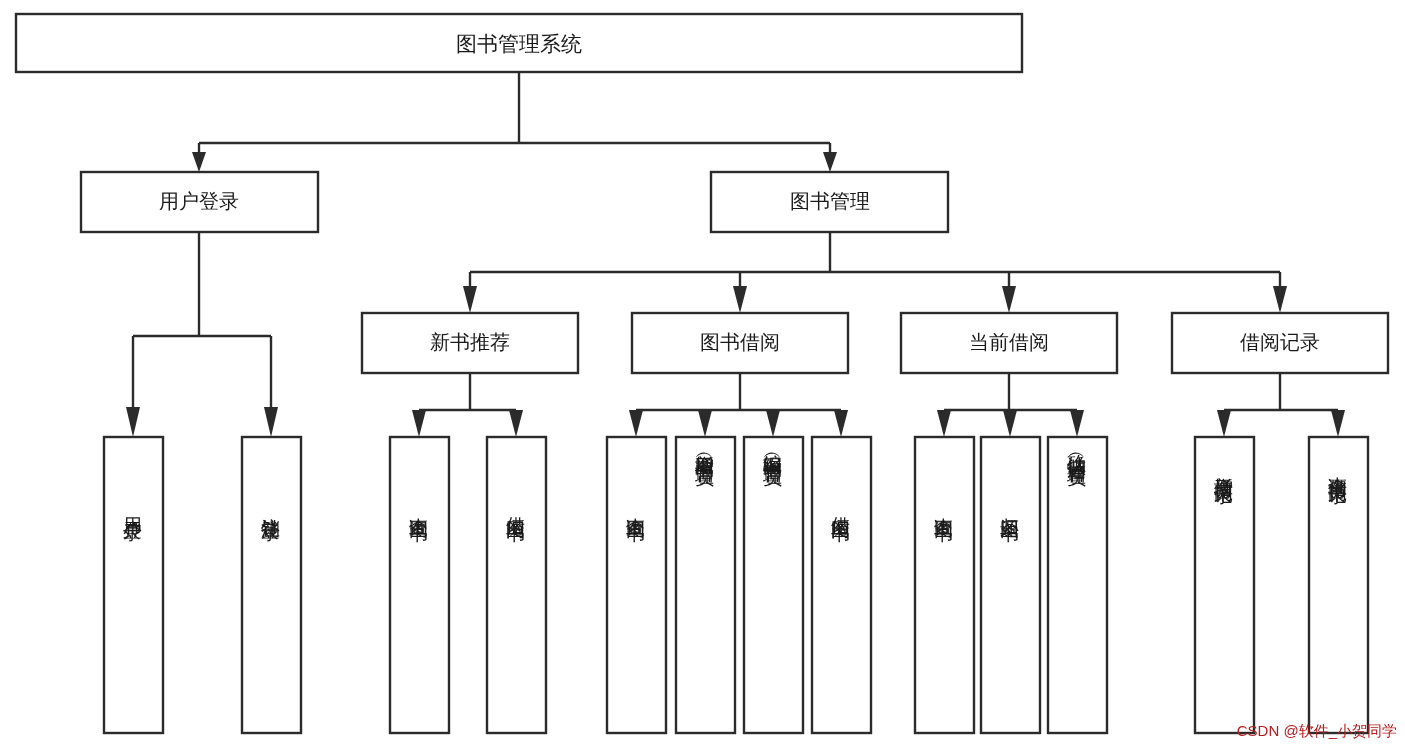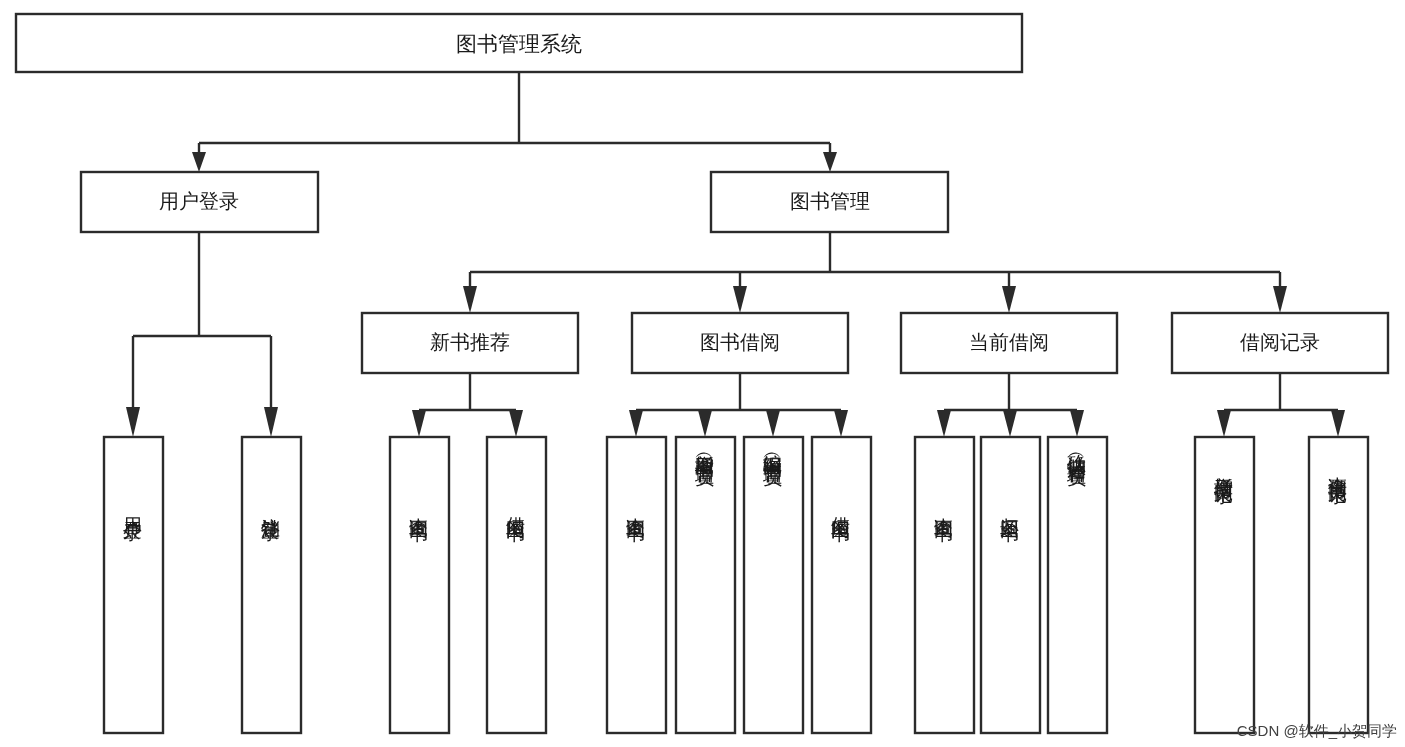"CSDN @软件_小贺同学" .watermark { color: #404040 -> #b91c1c }
